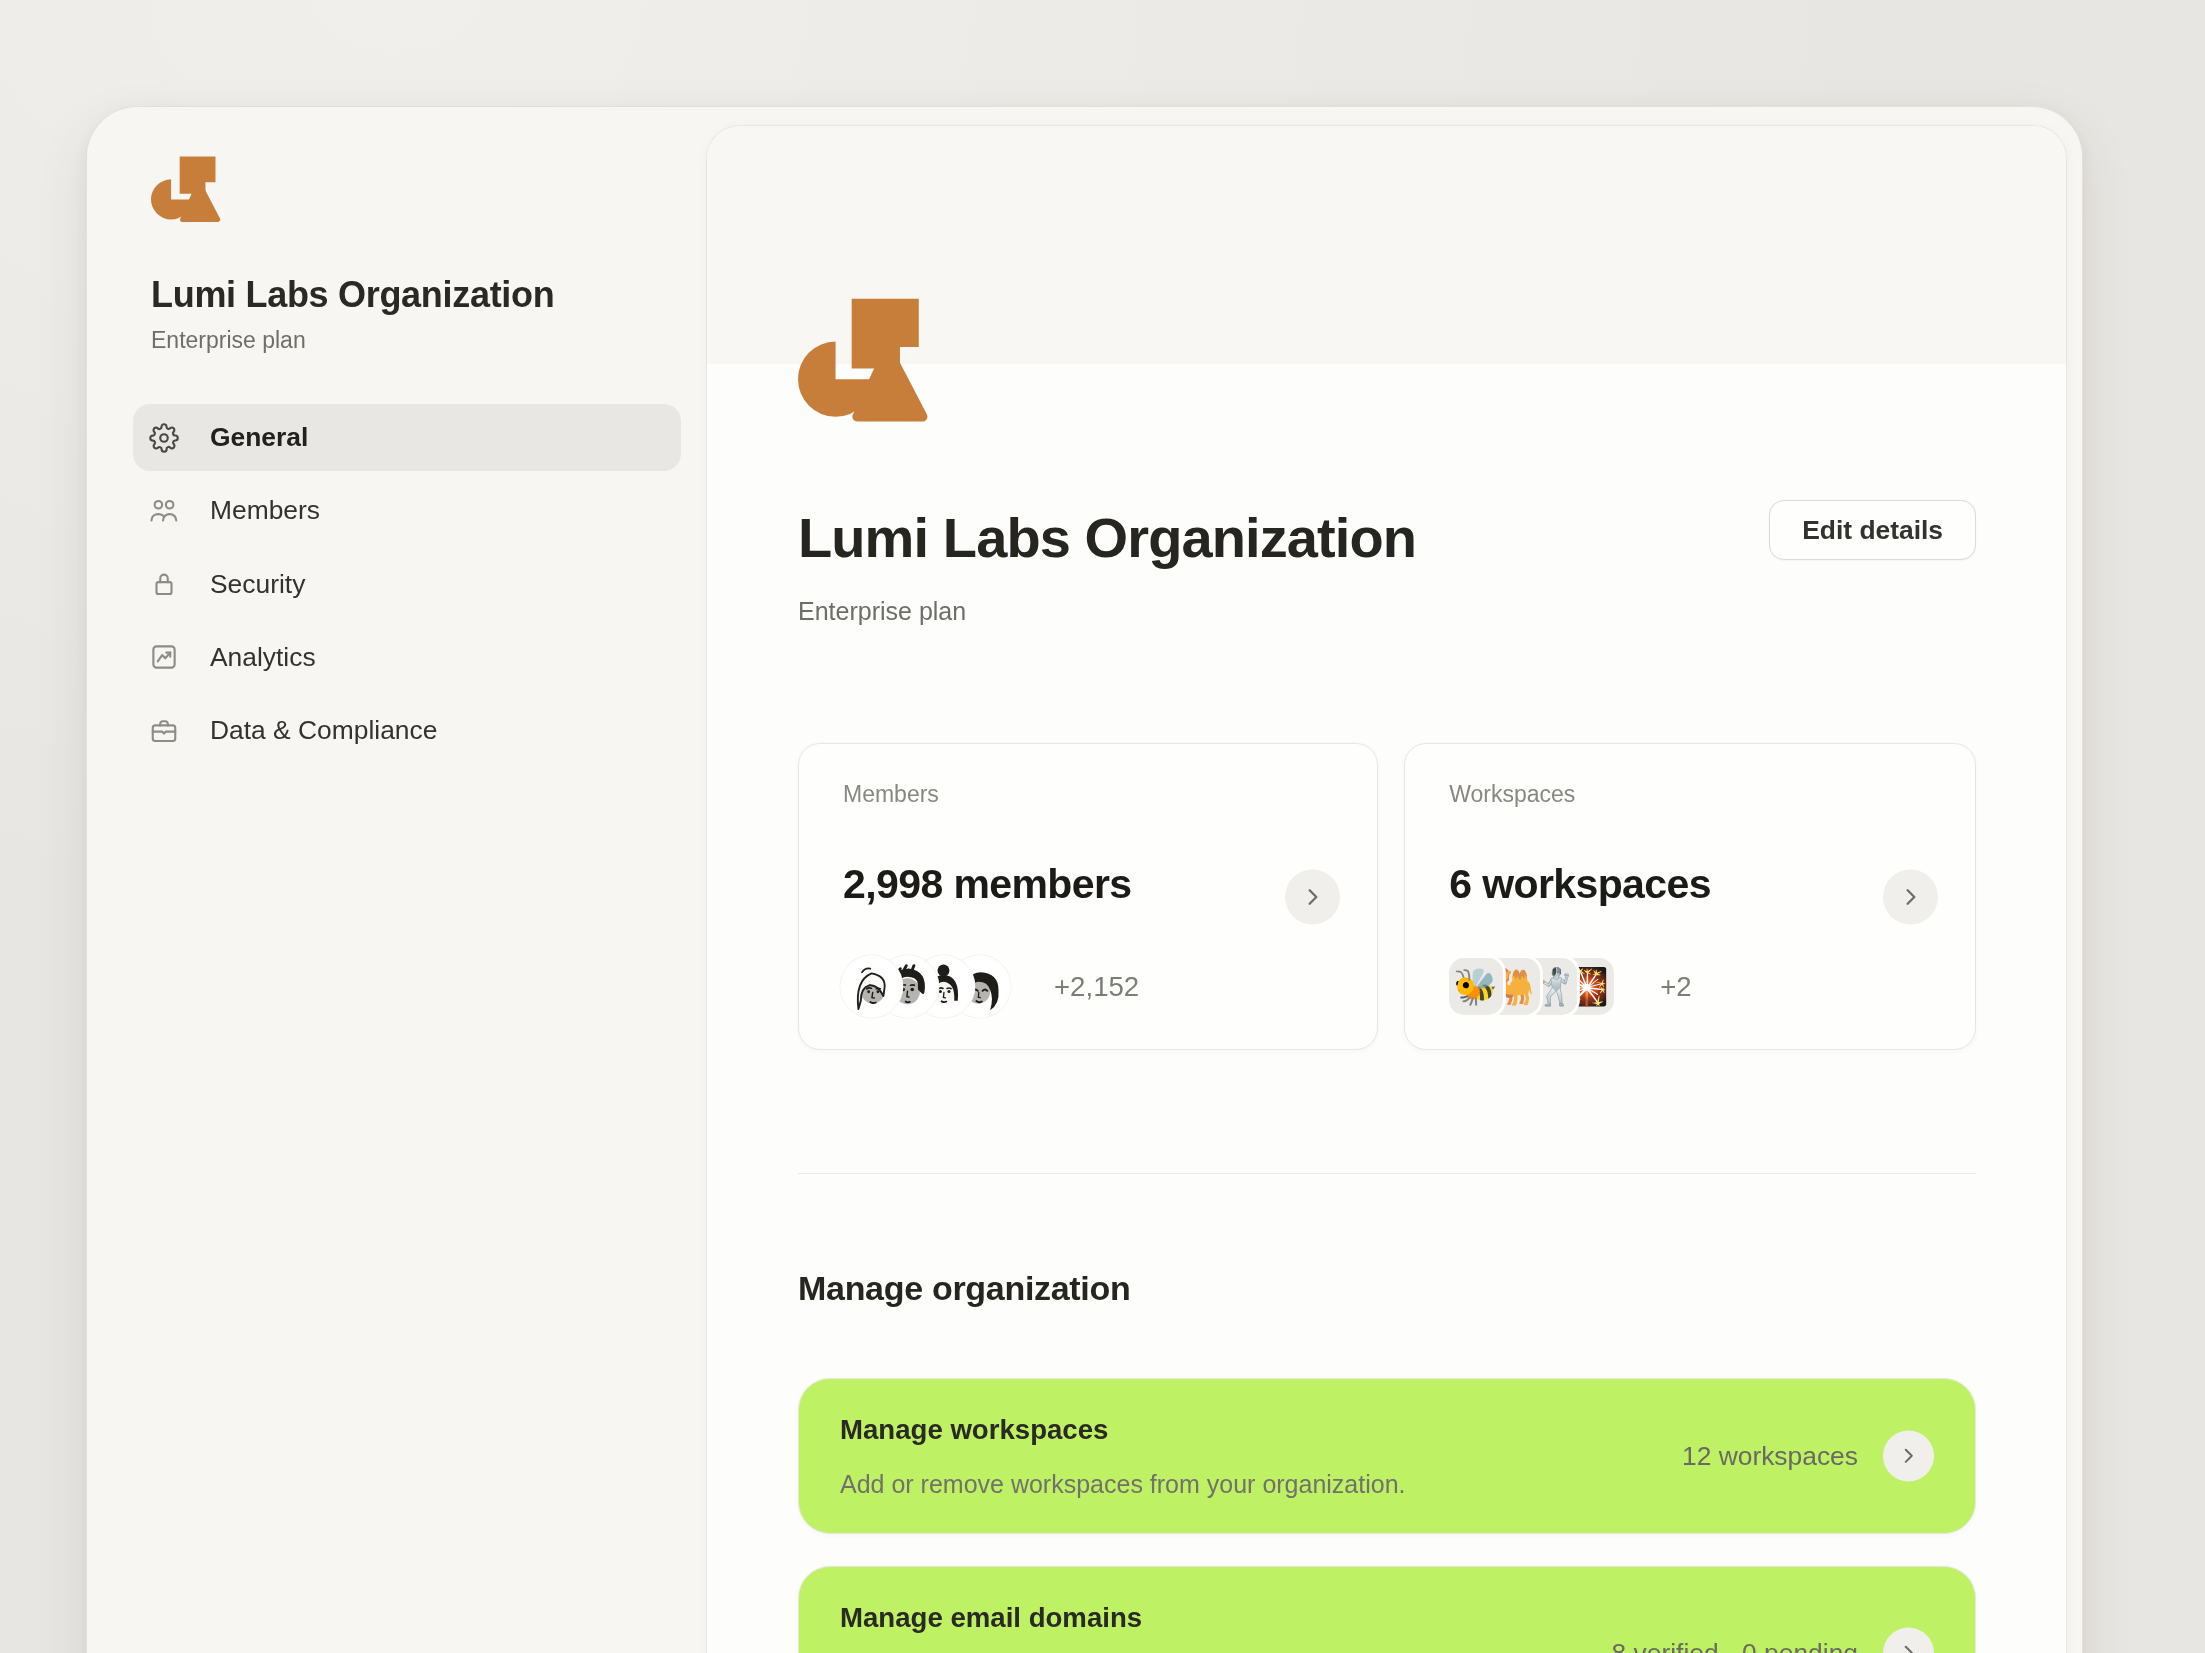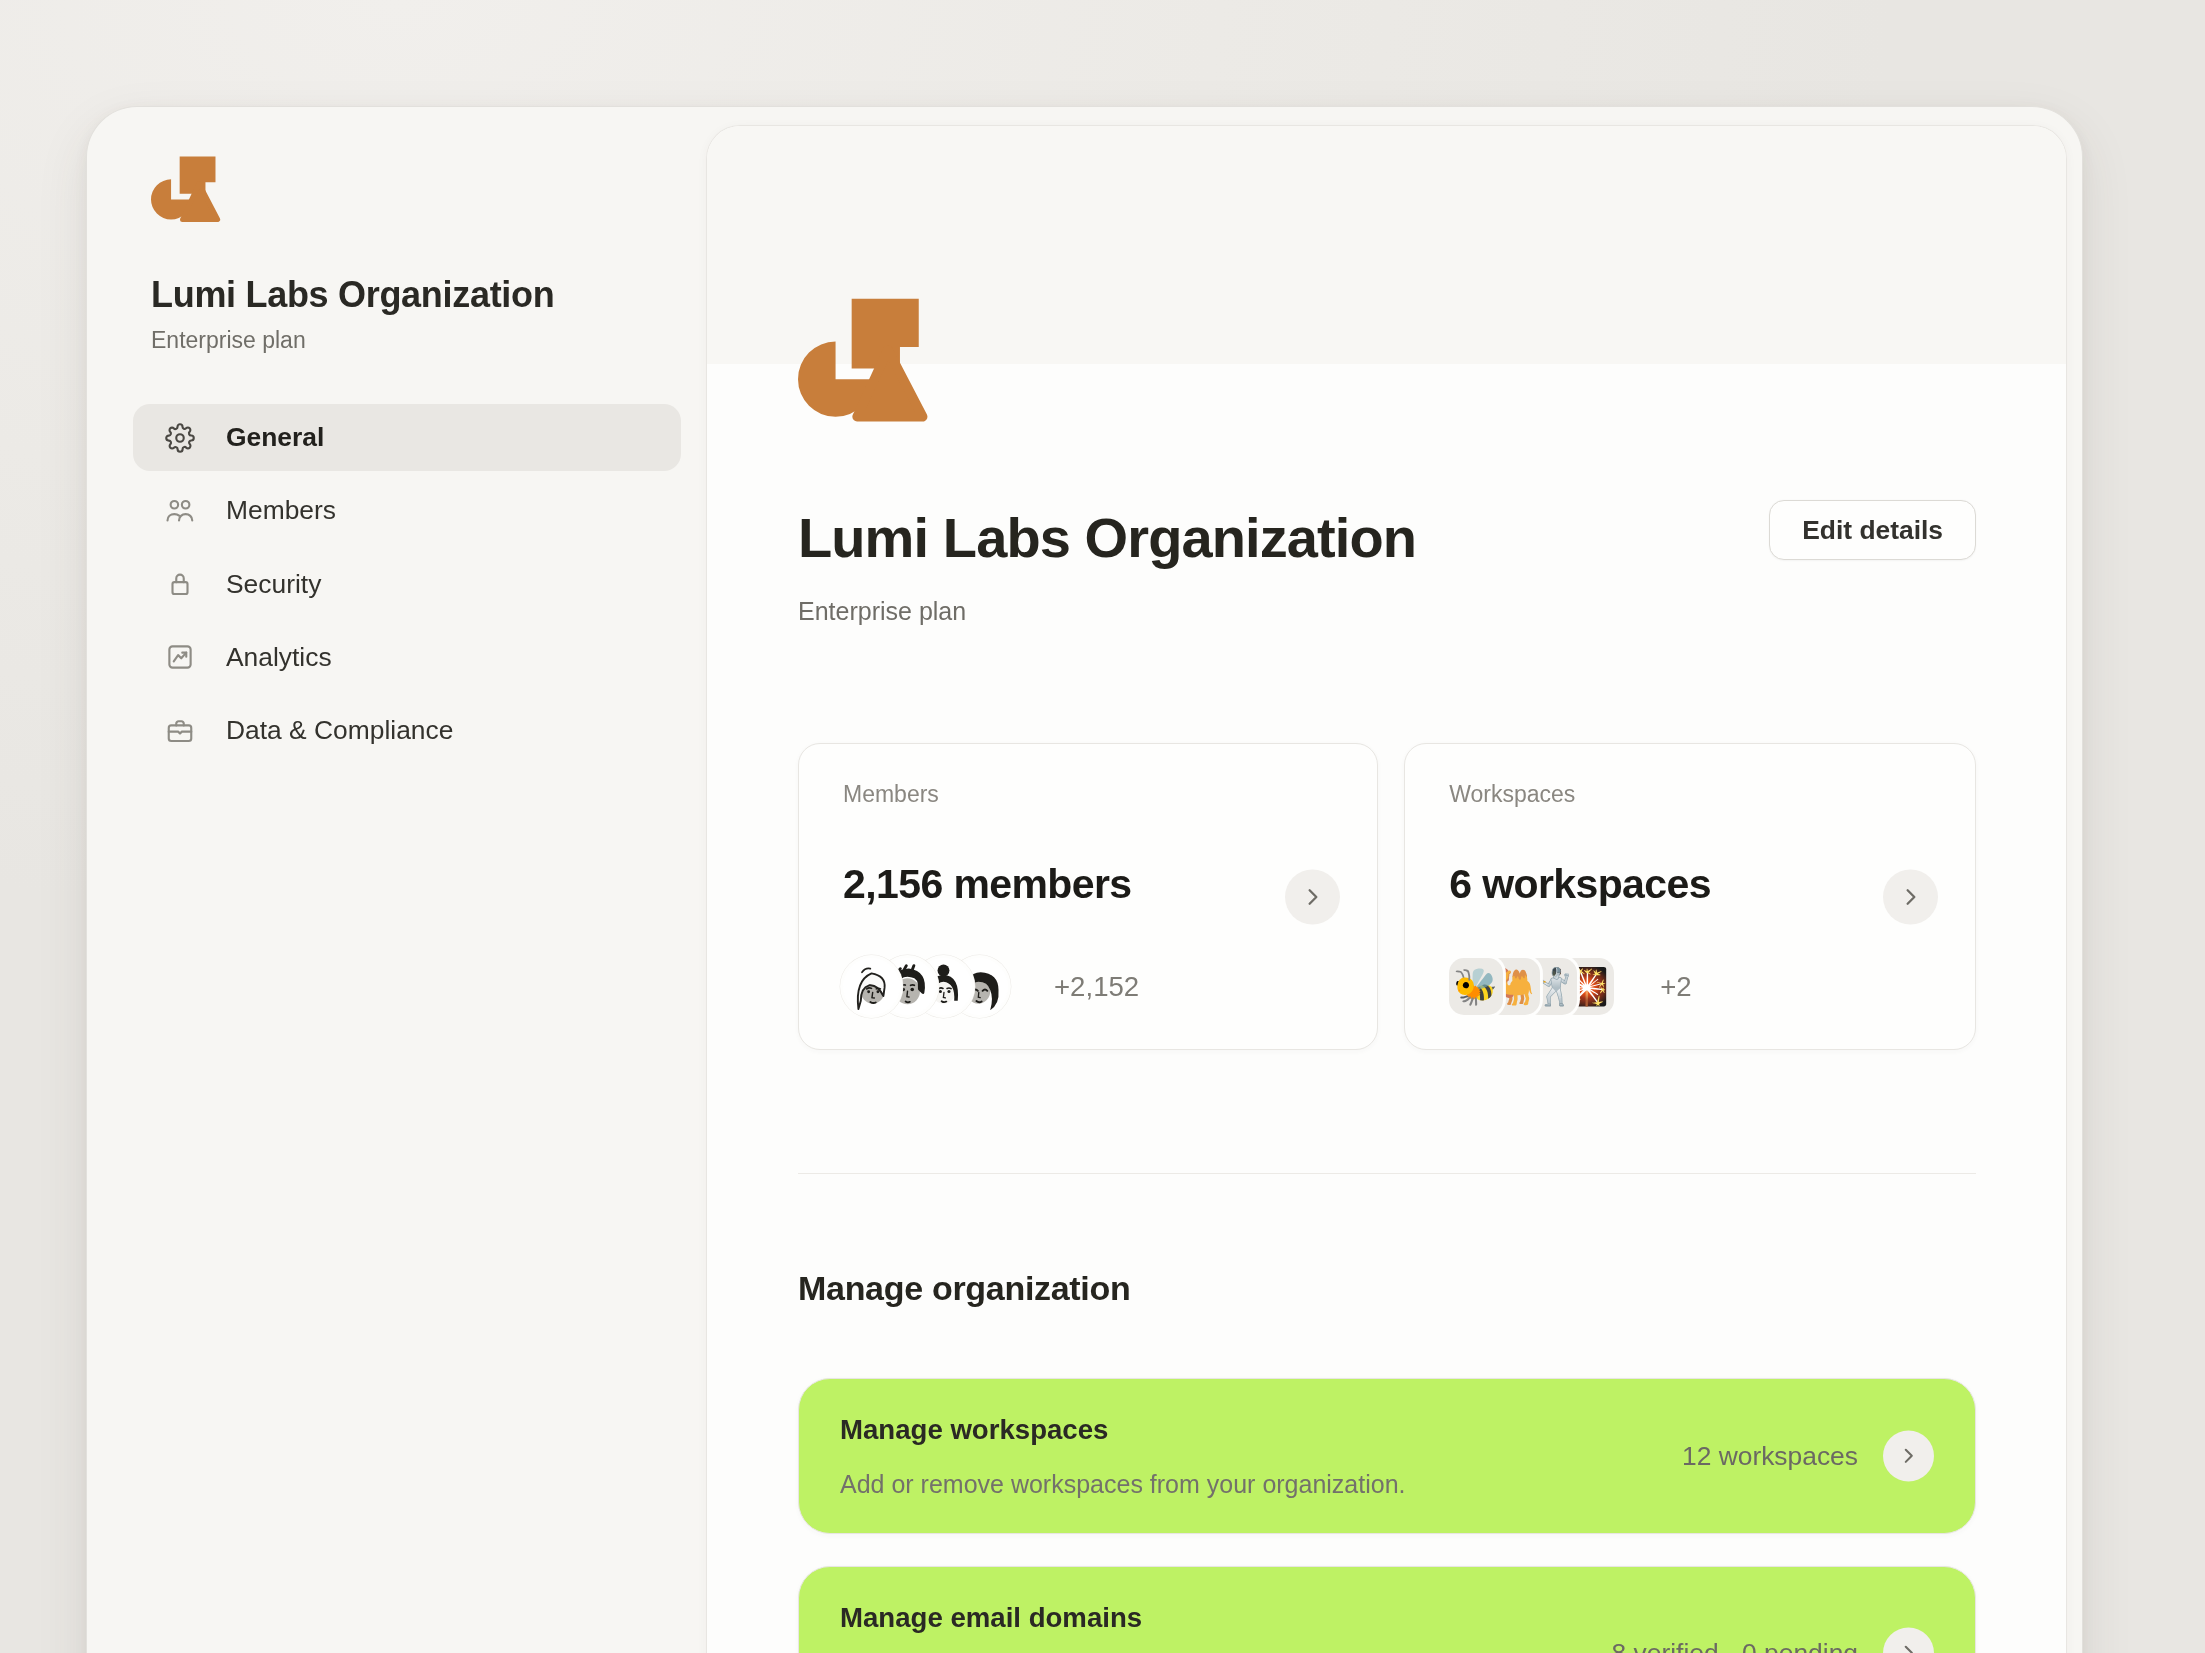"General" .nav-item { padding-left: 32px -> 16px }
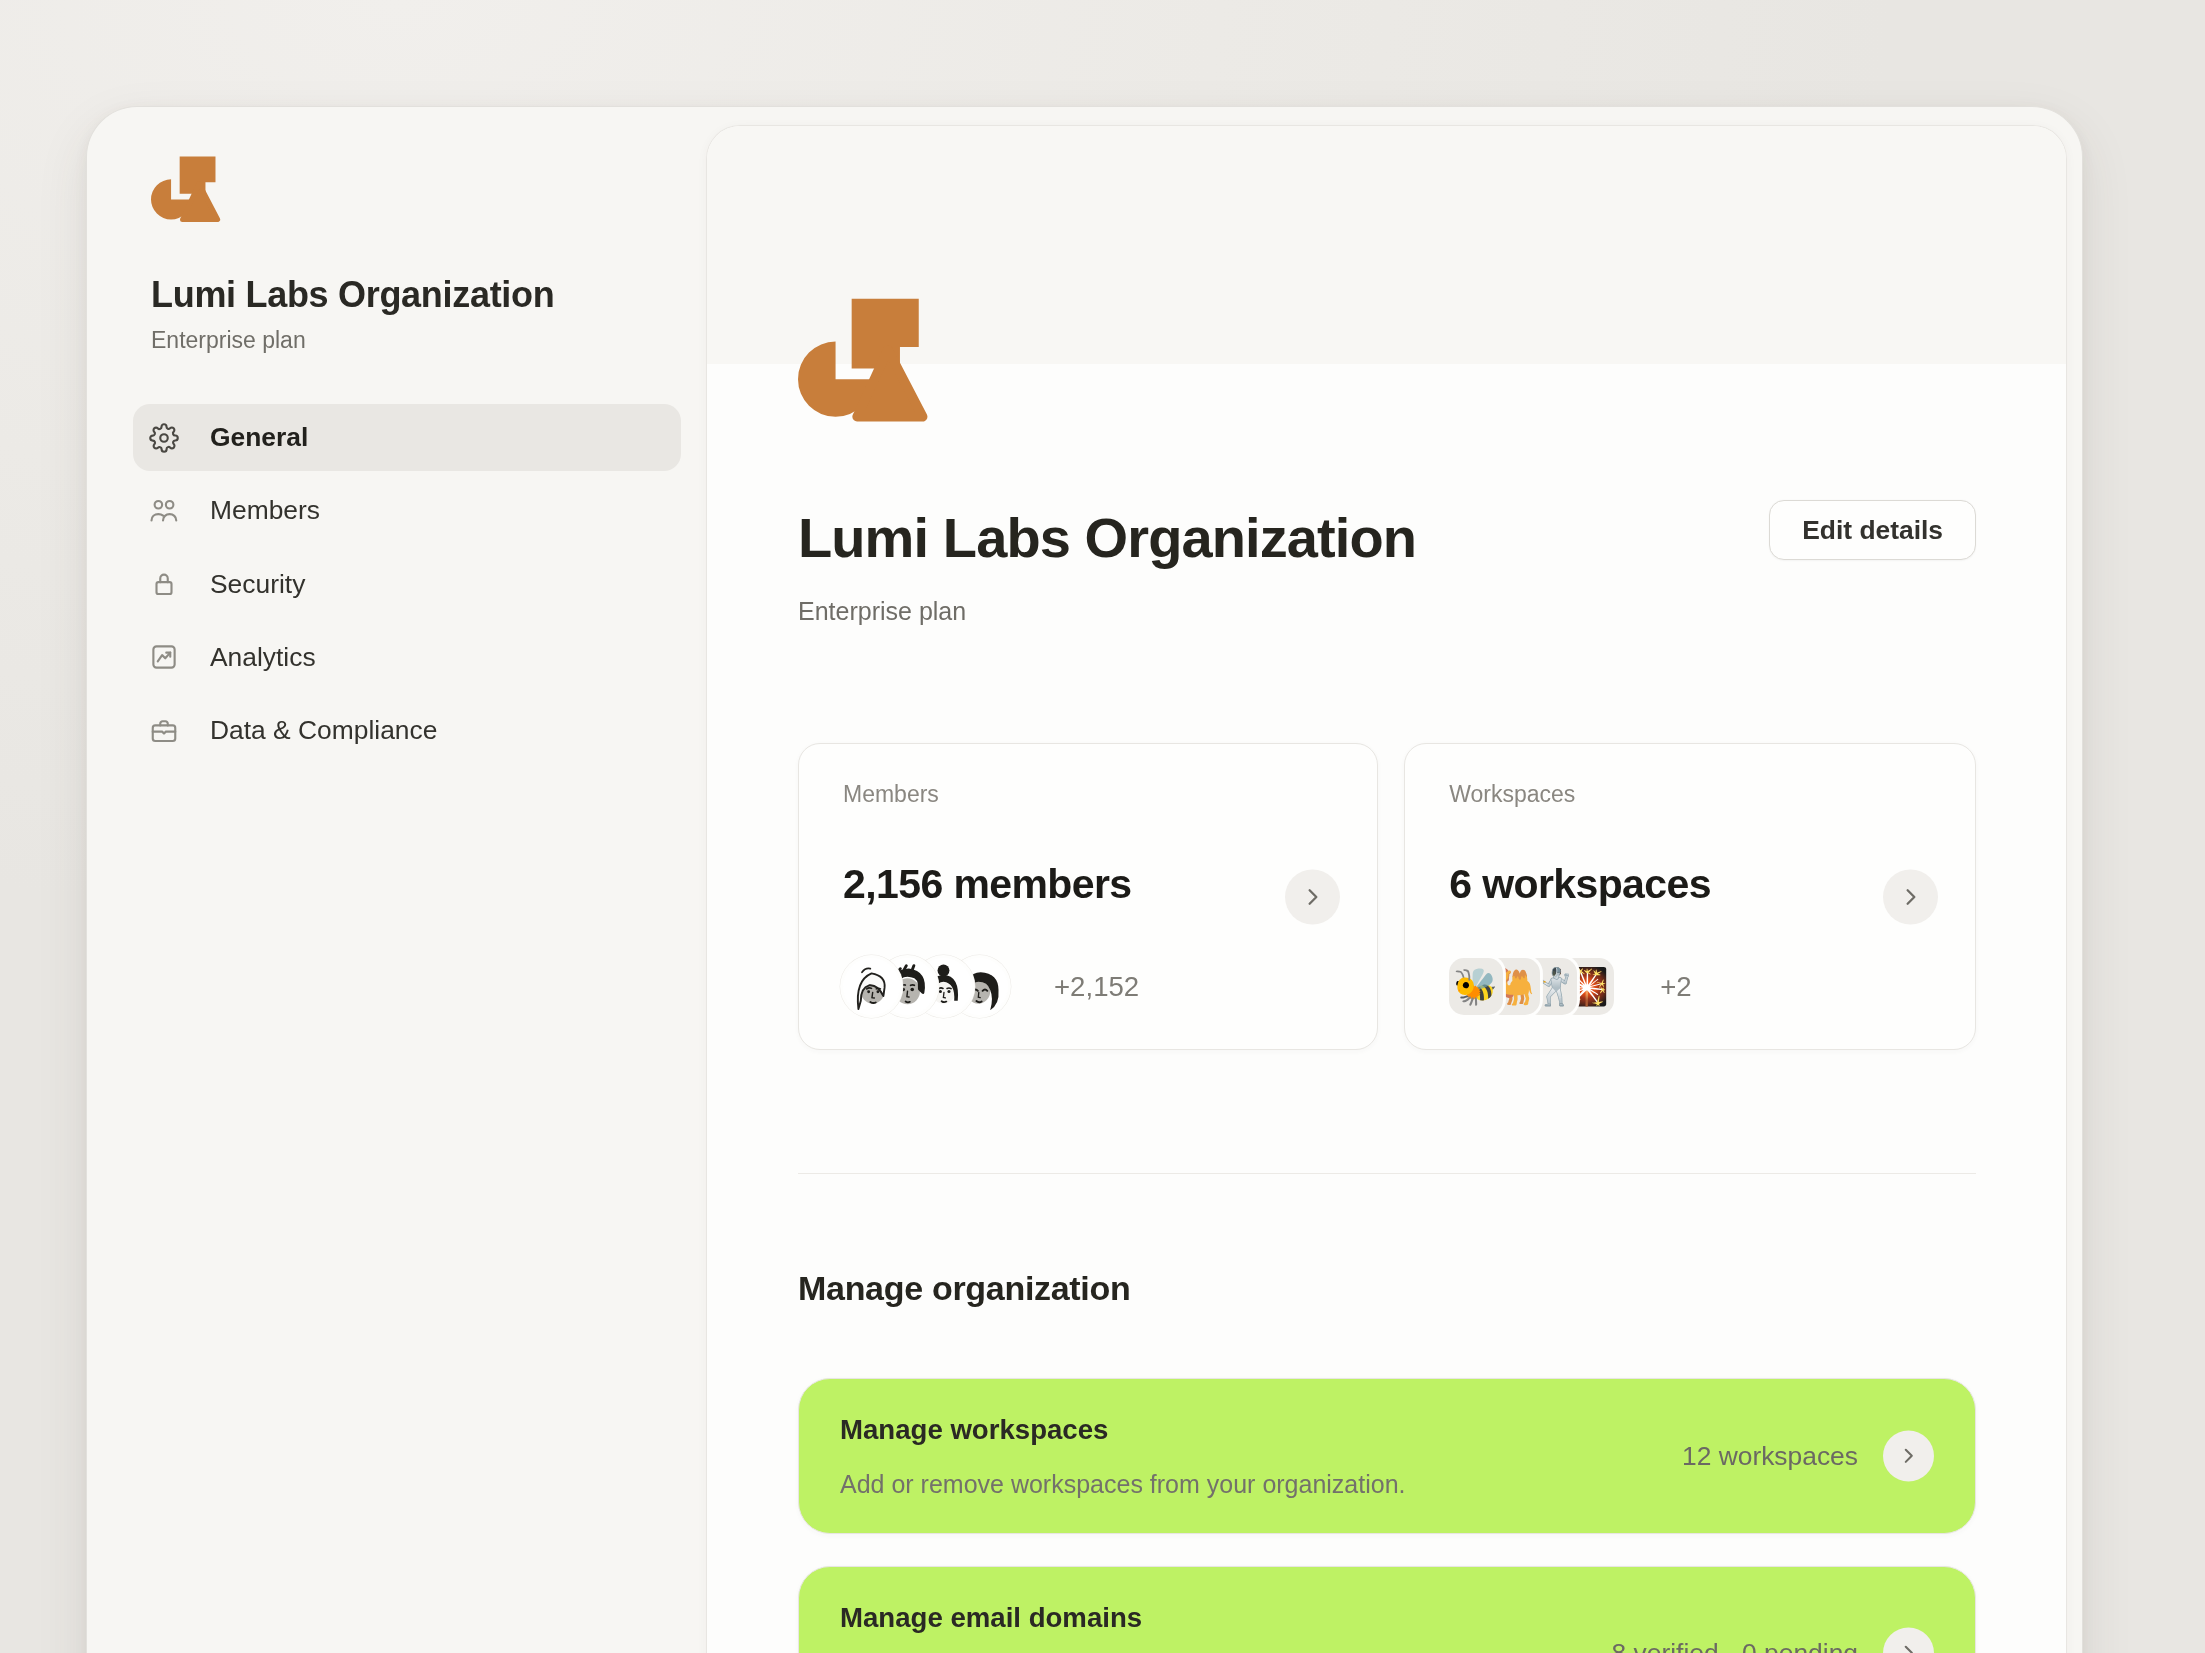"2,156 members" div.stat-value { text: 2,156 -> 2,998 }
